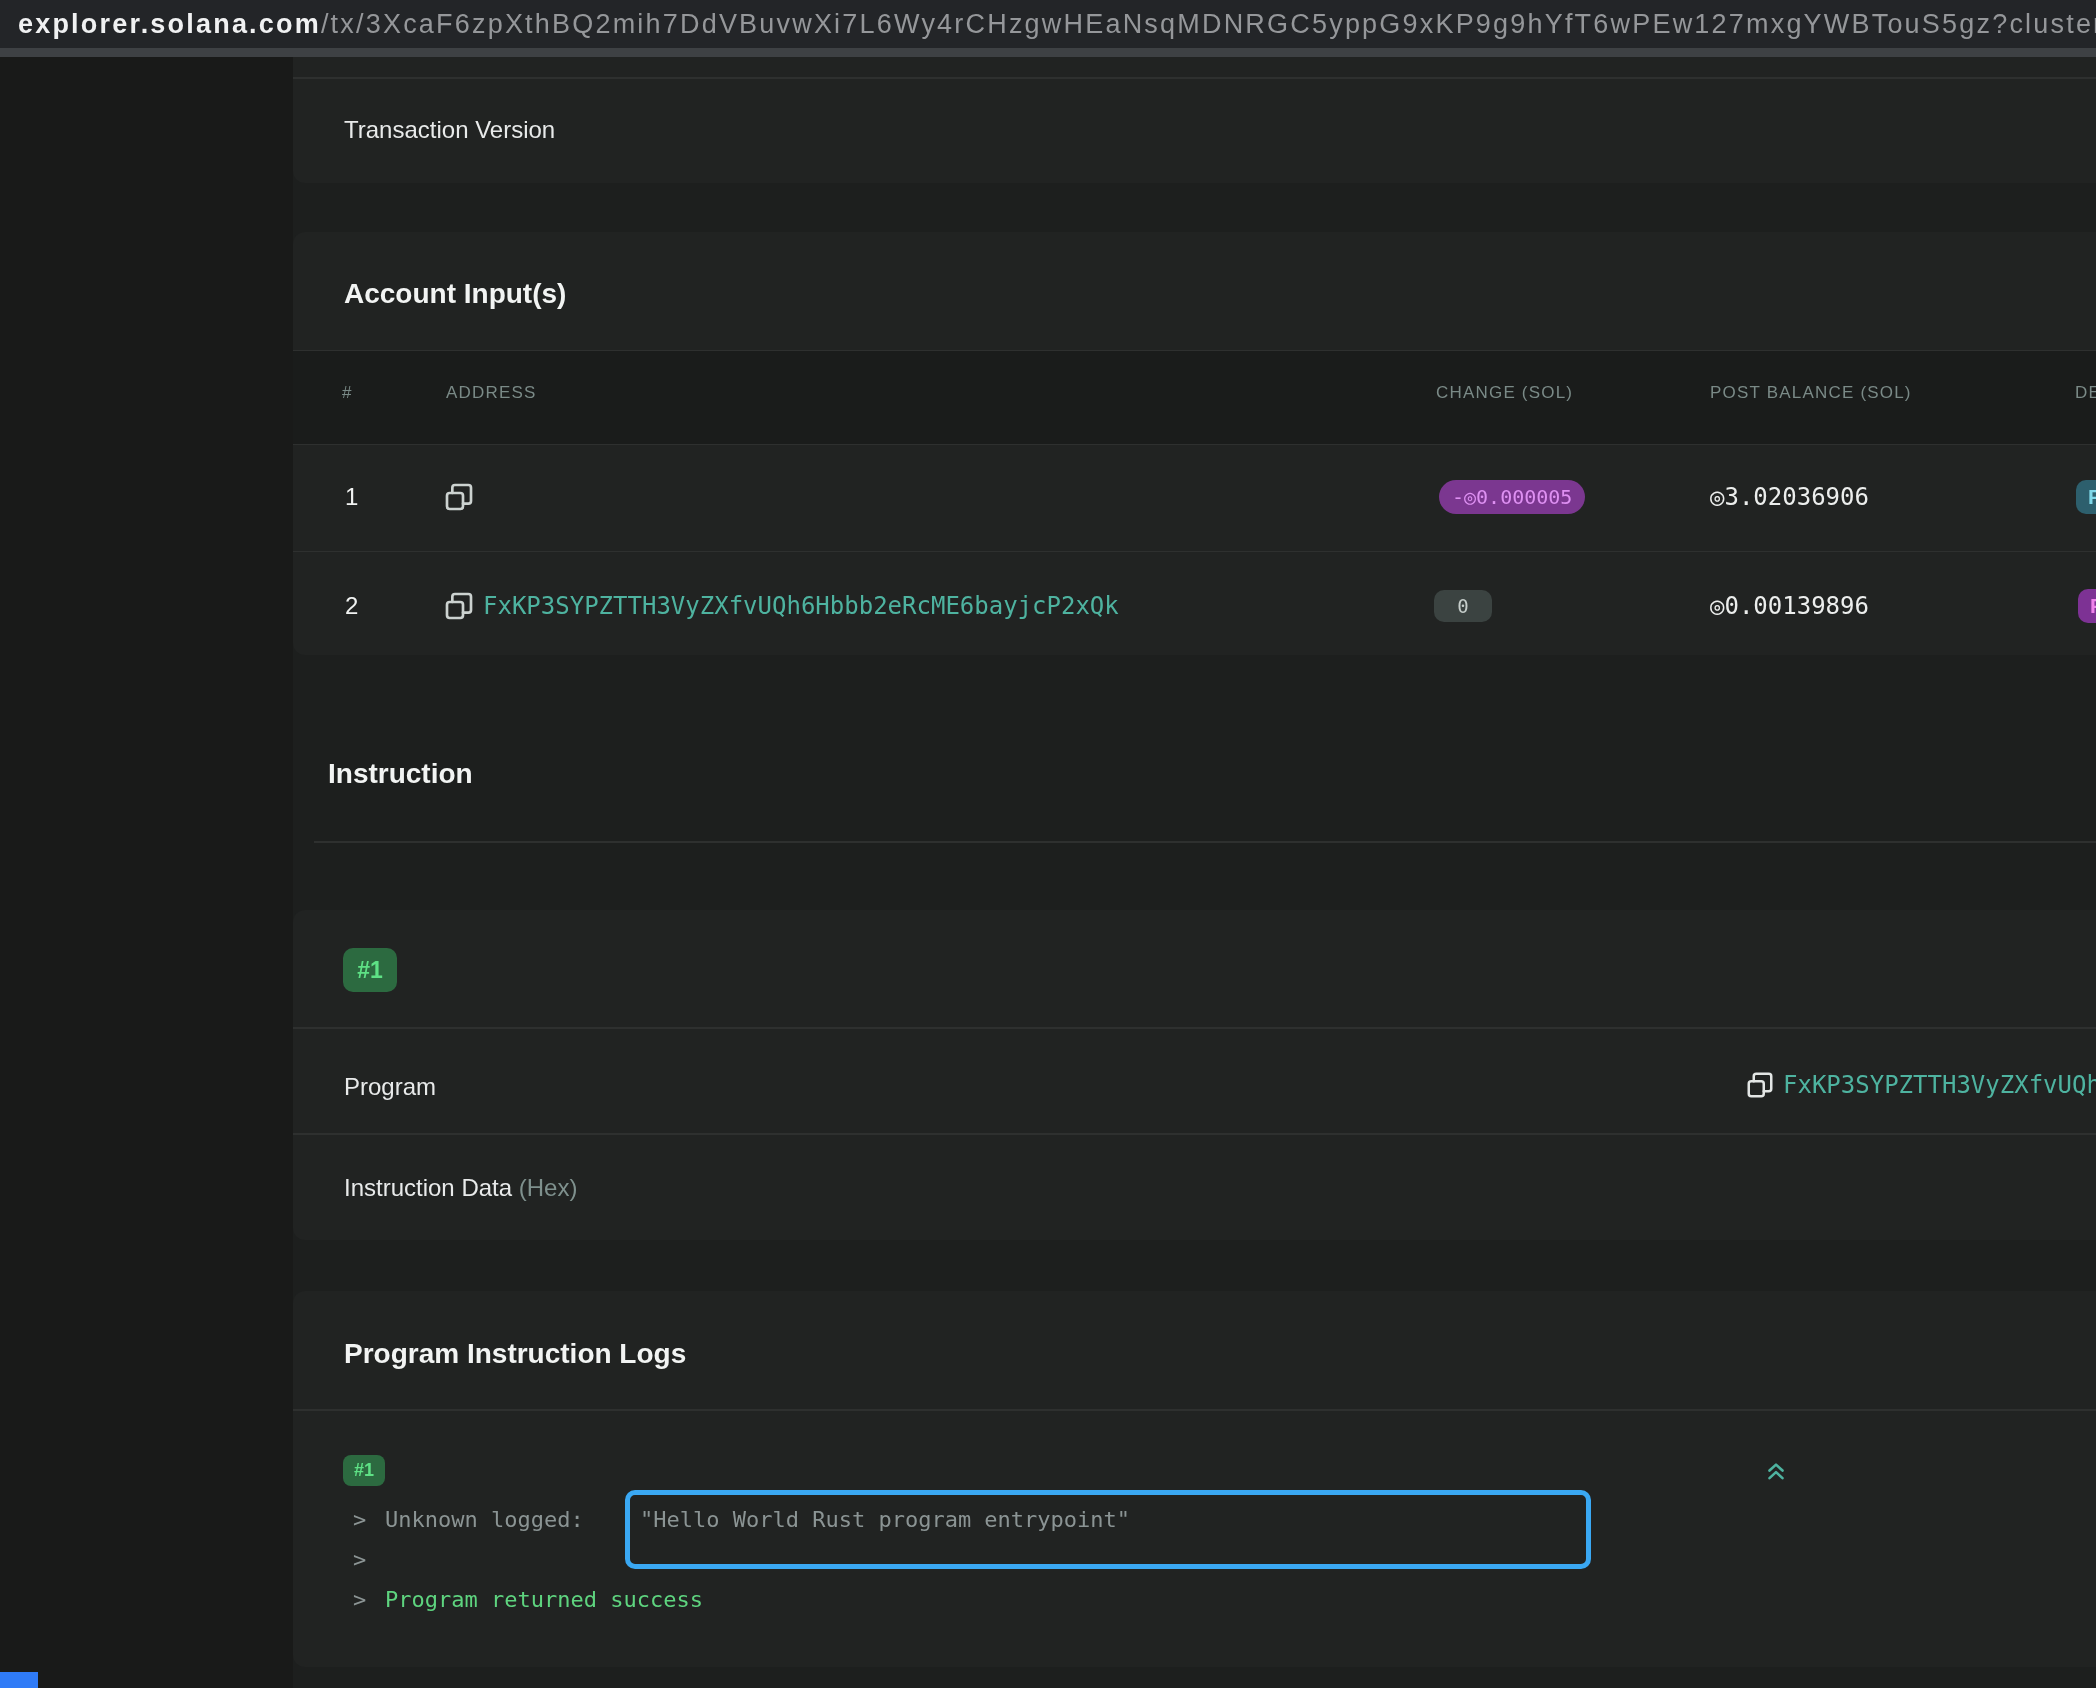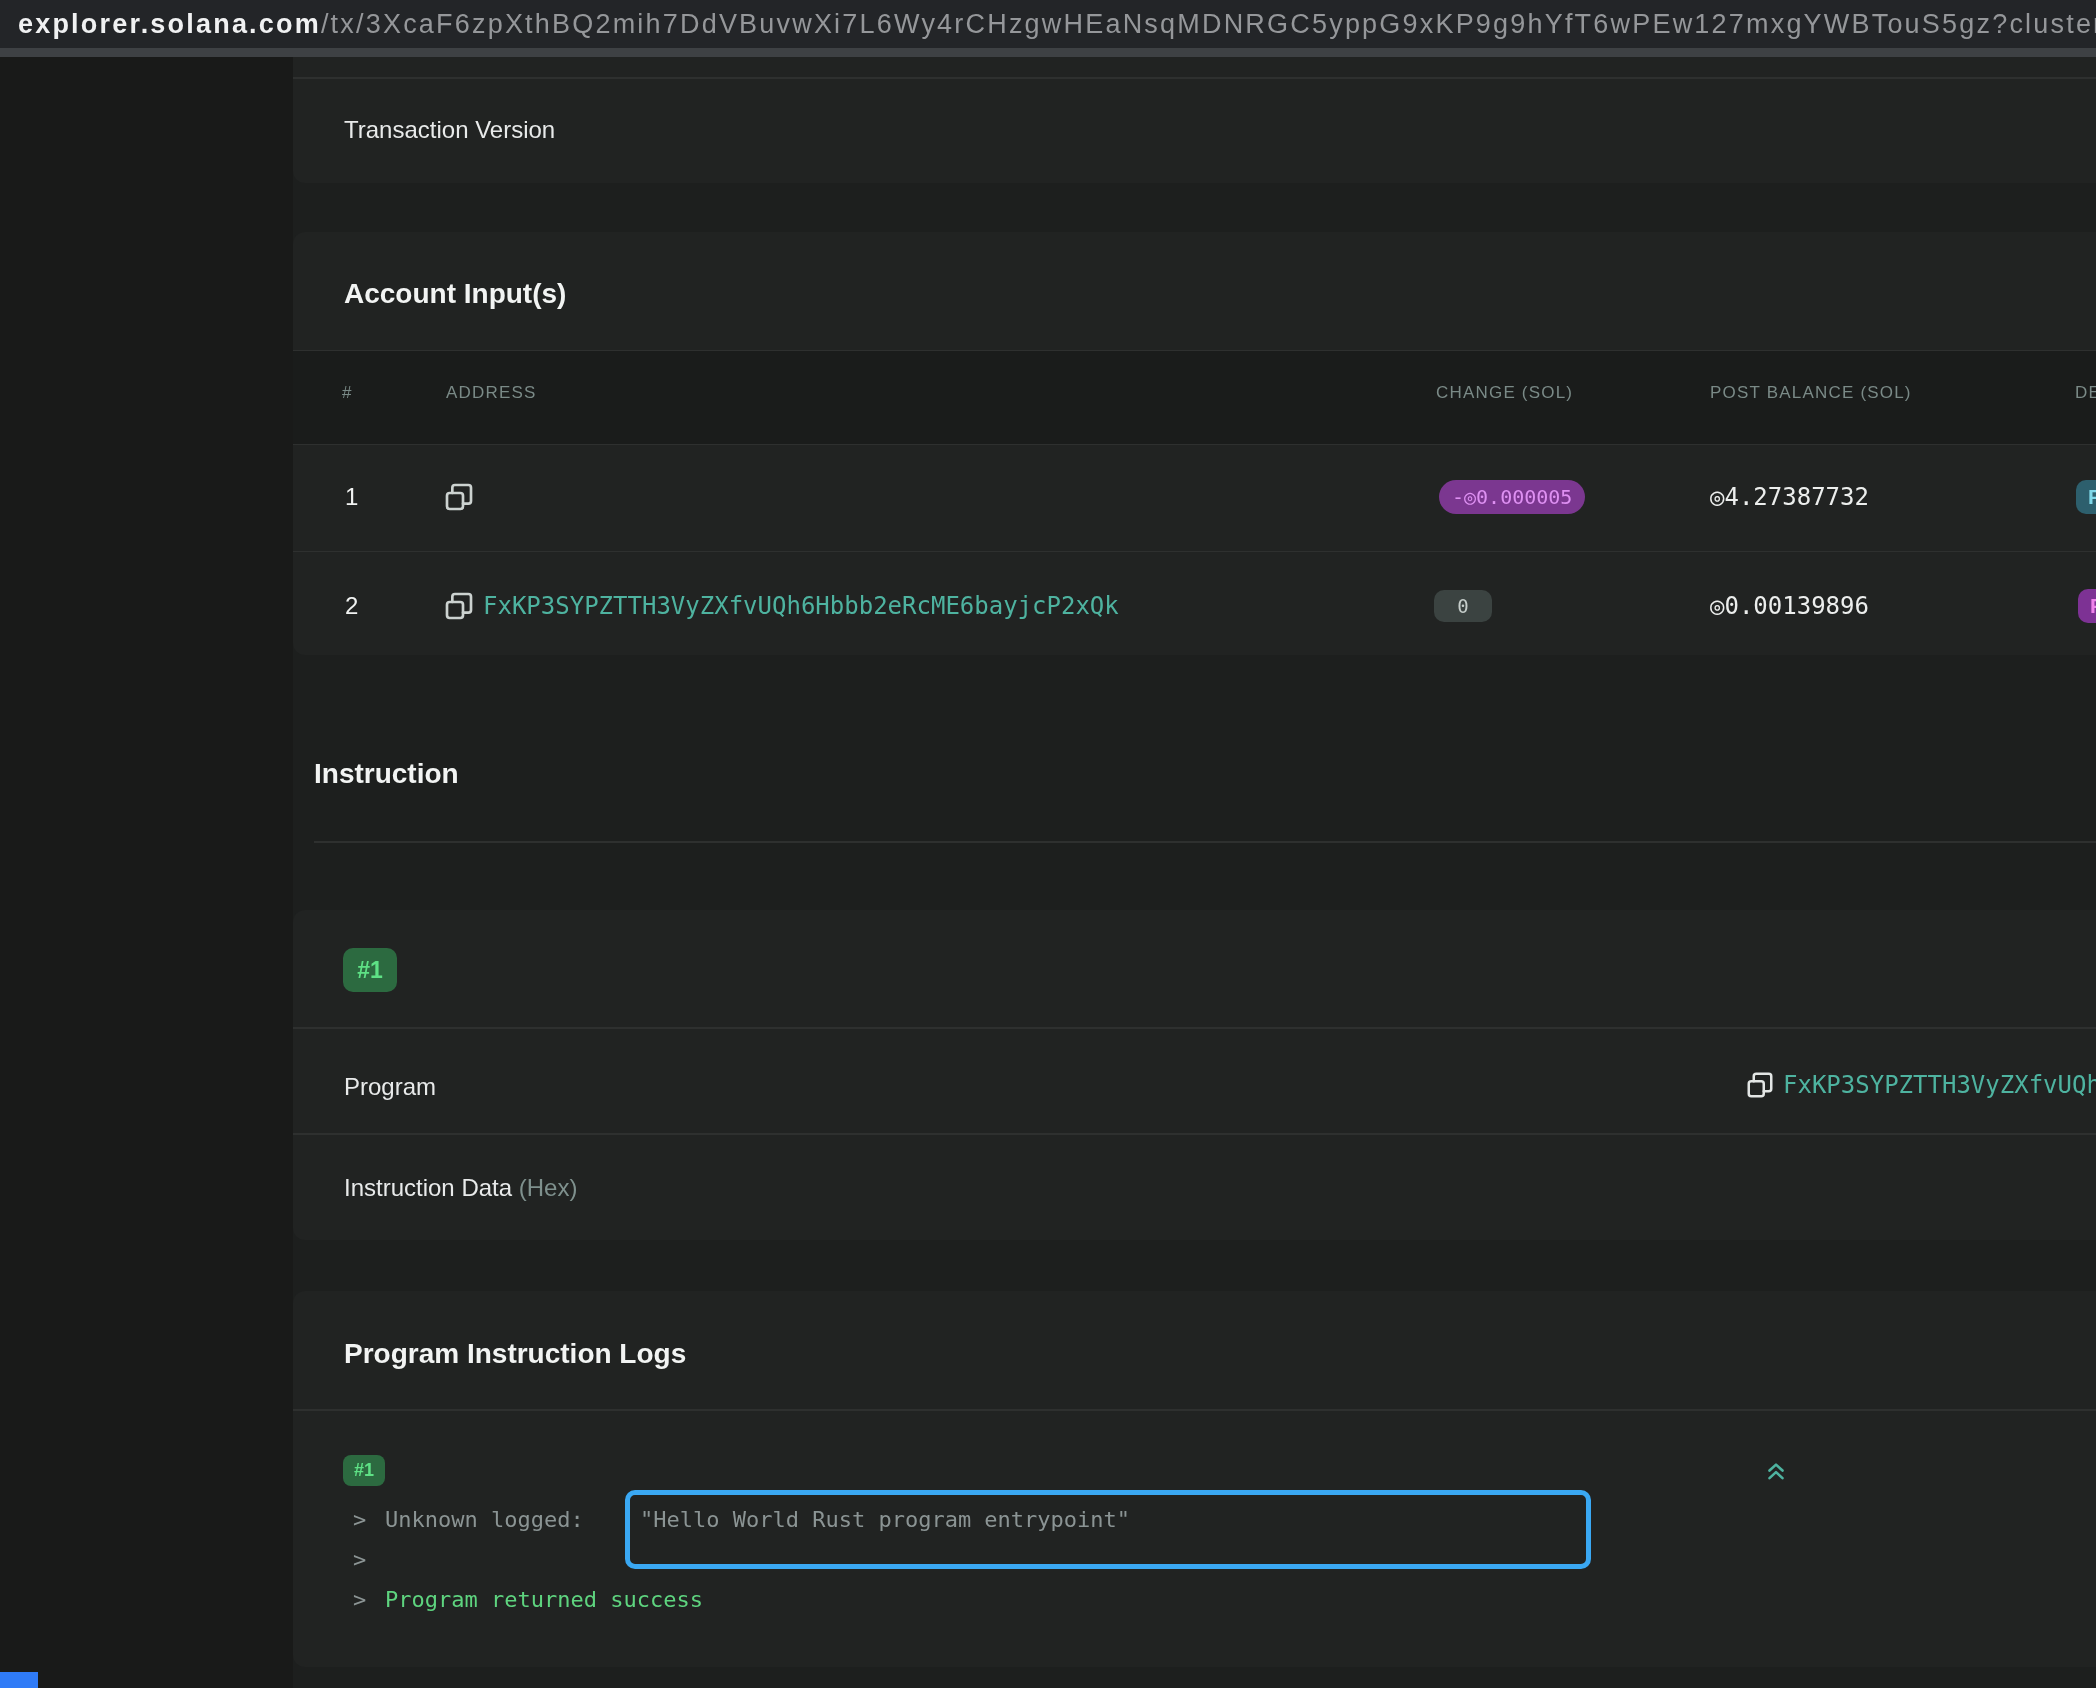"◎4.27387732" span.cell { text: 4.27387732 -> 3.02036906 }
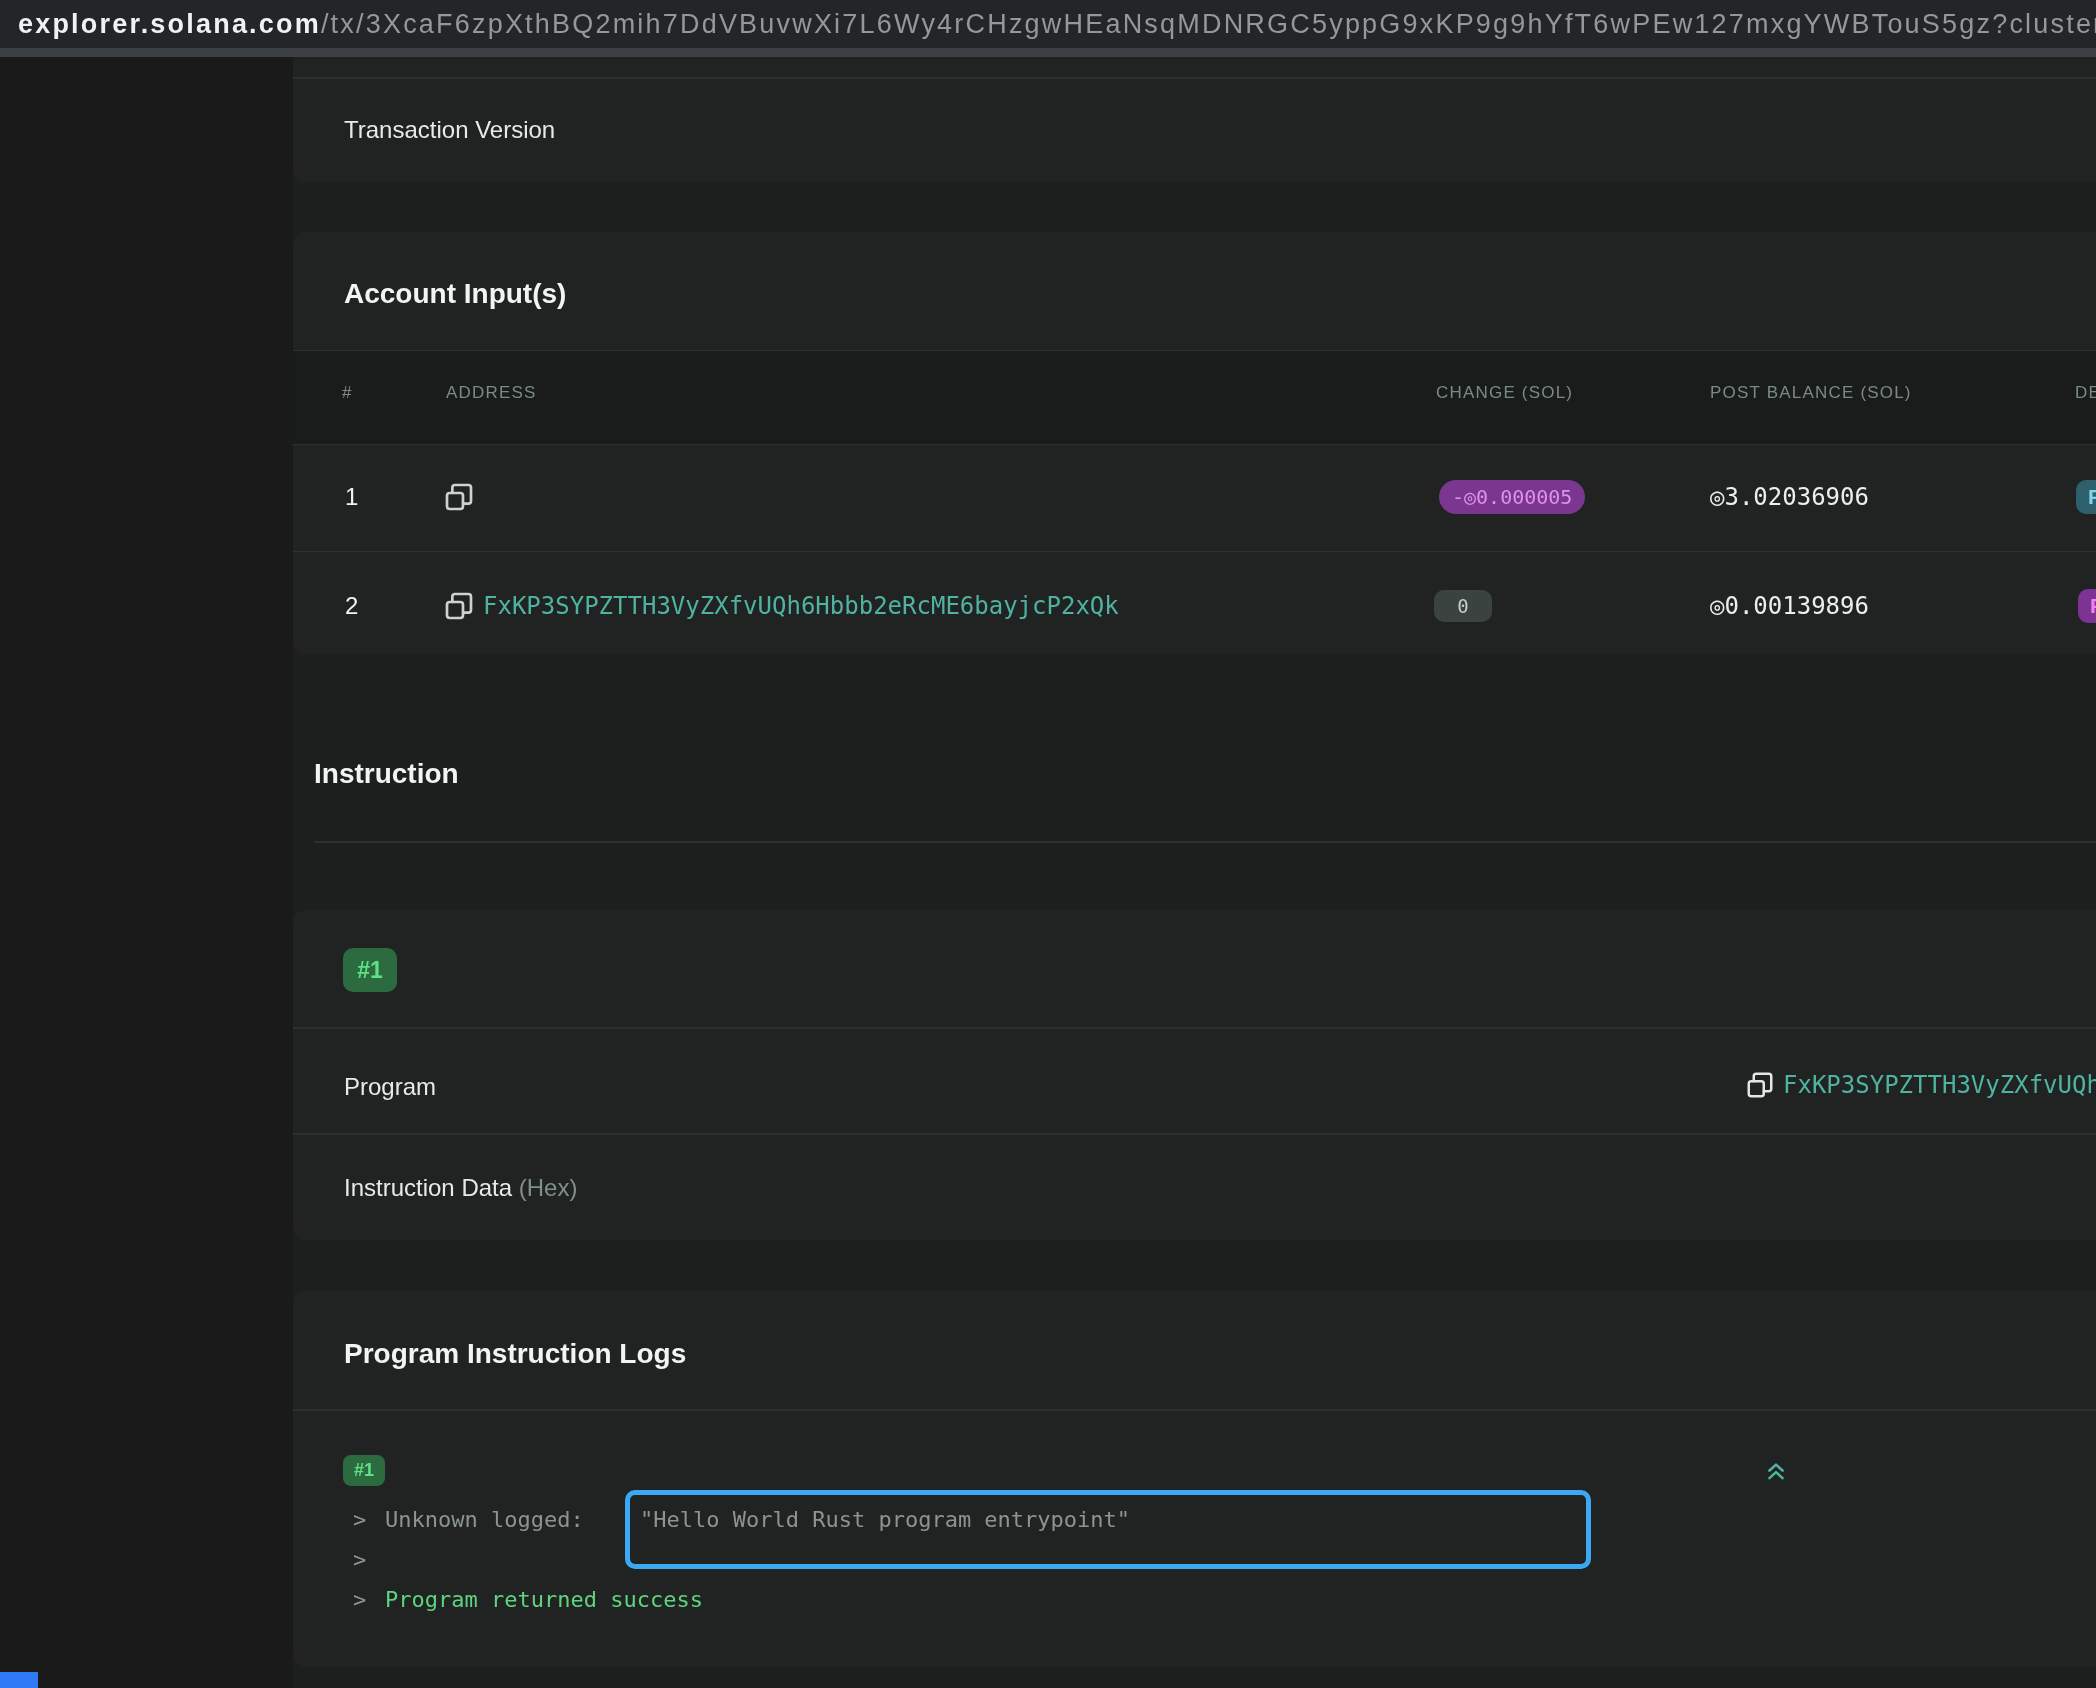"Instruction" .section-heading { left: 314px -> 328px }
